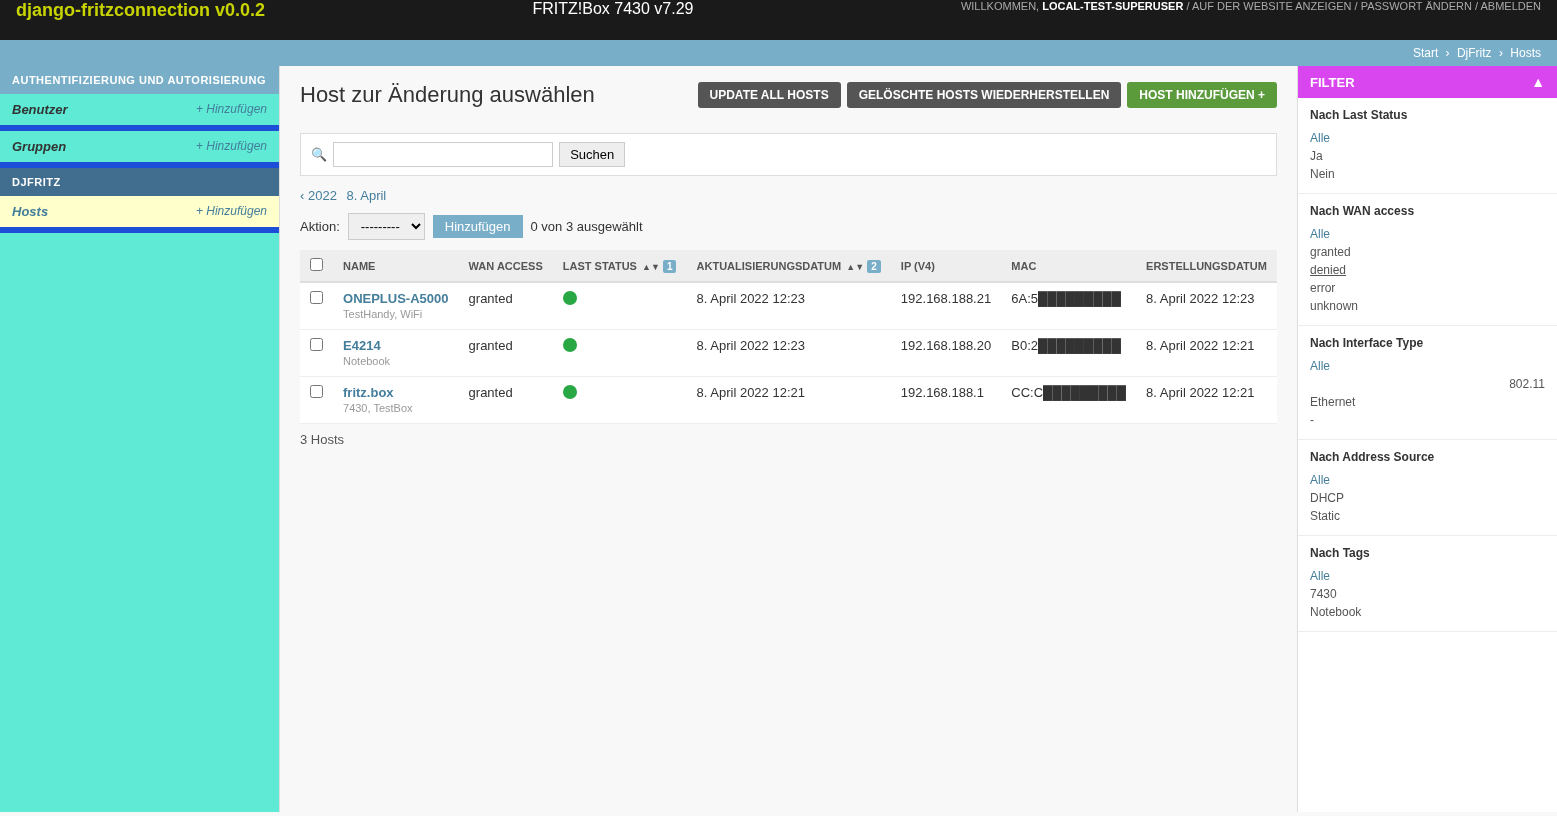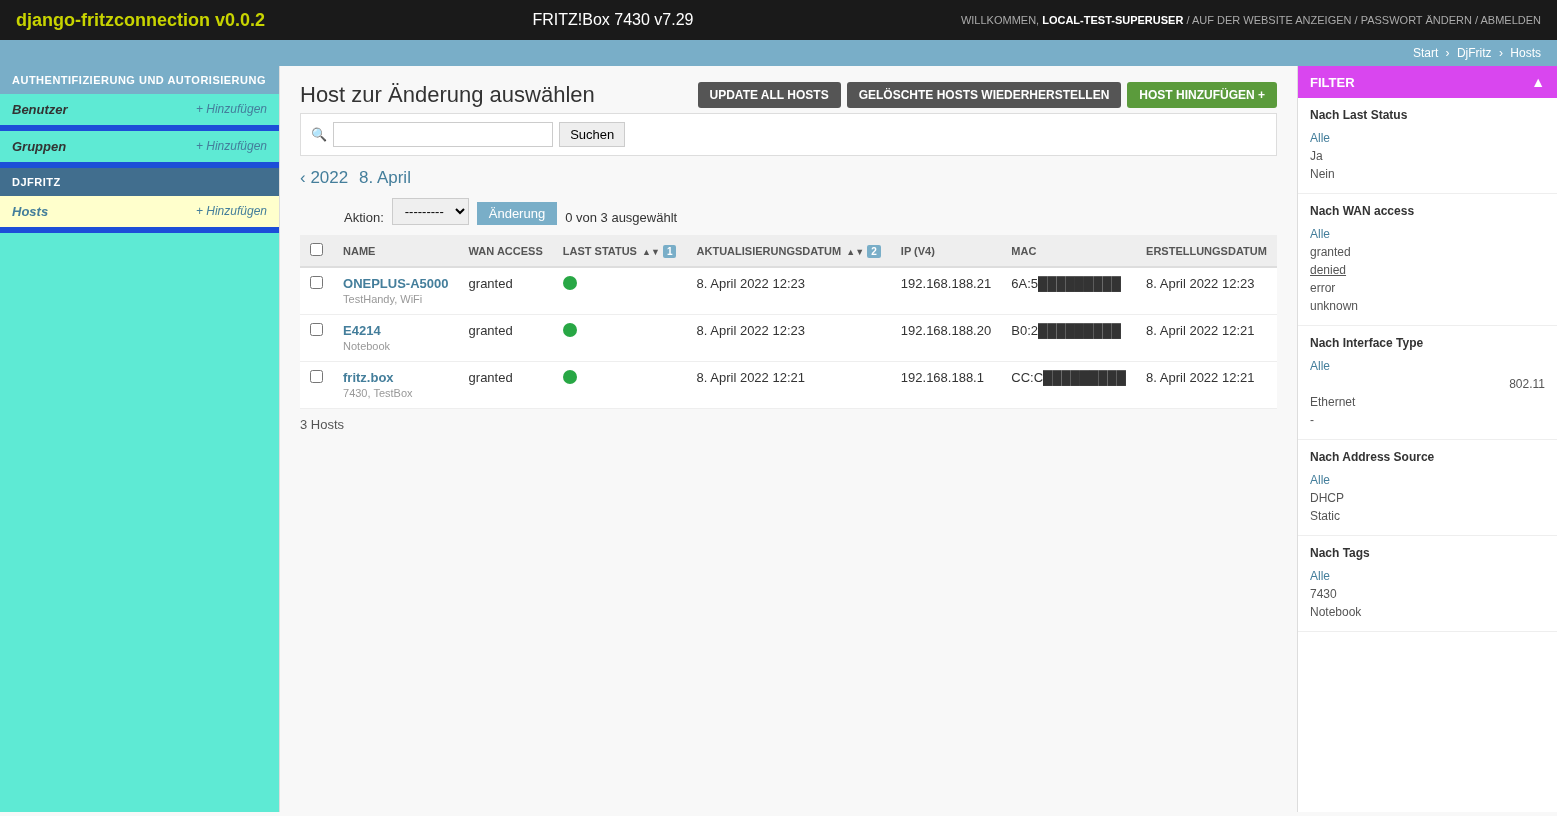"django-fritzconnection v0.0.2" .top-header { align-items: center -> flex-start }
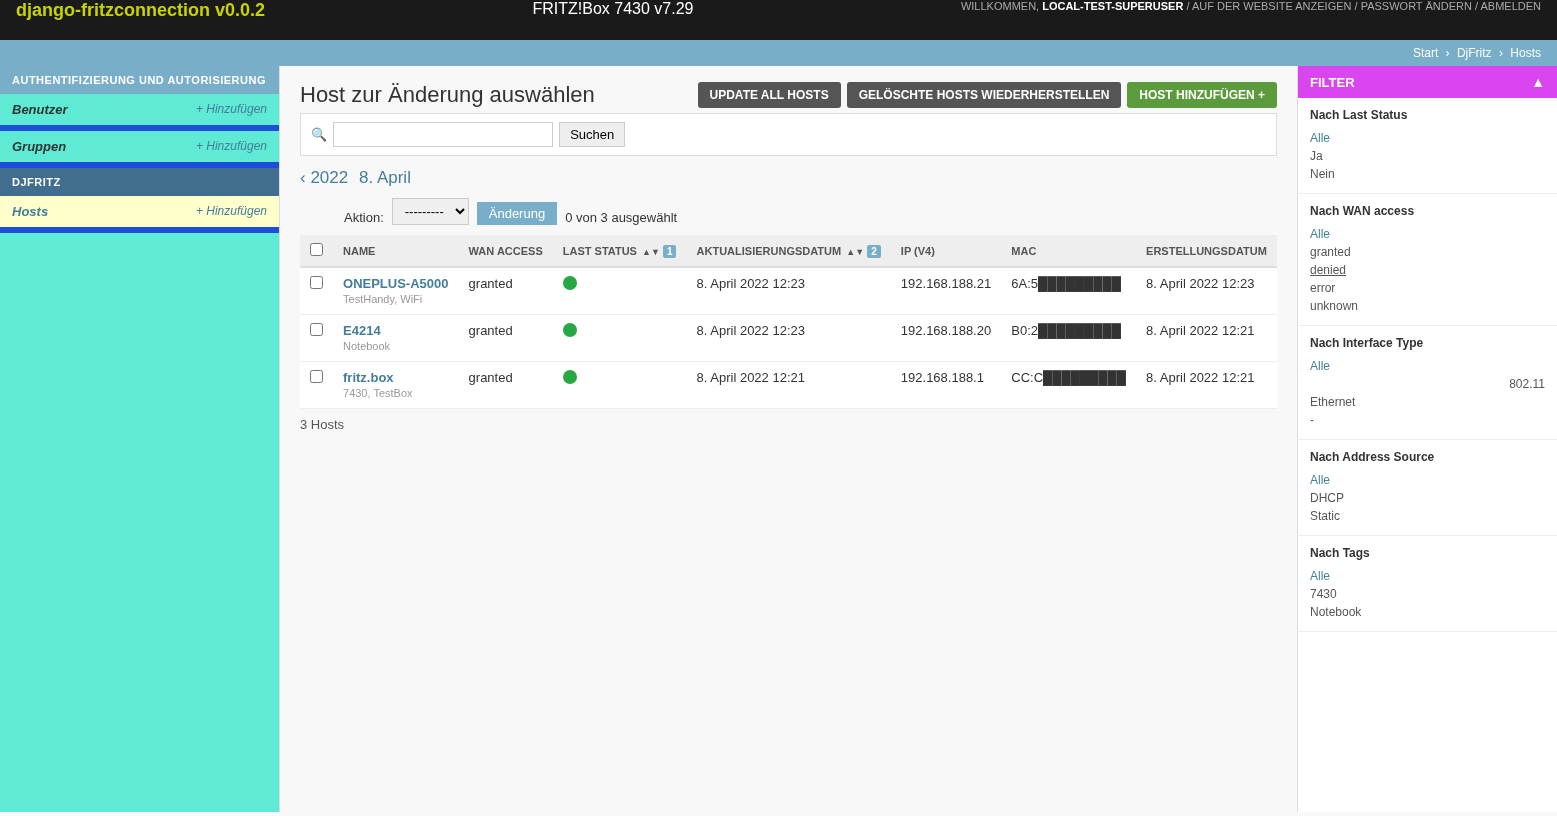"Host zur Änderung auswählen" .page-title-row { margin-bottom: 5px -> 25px }
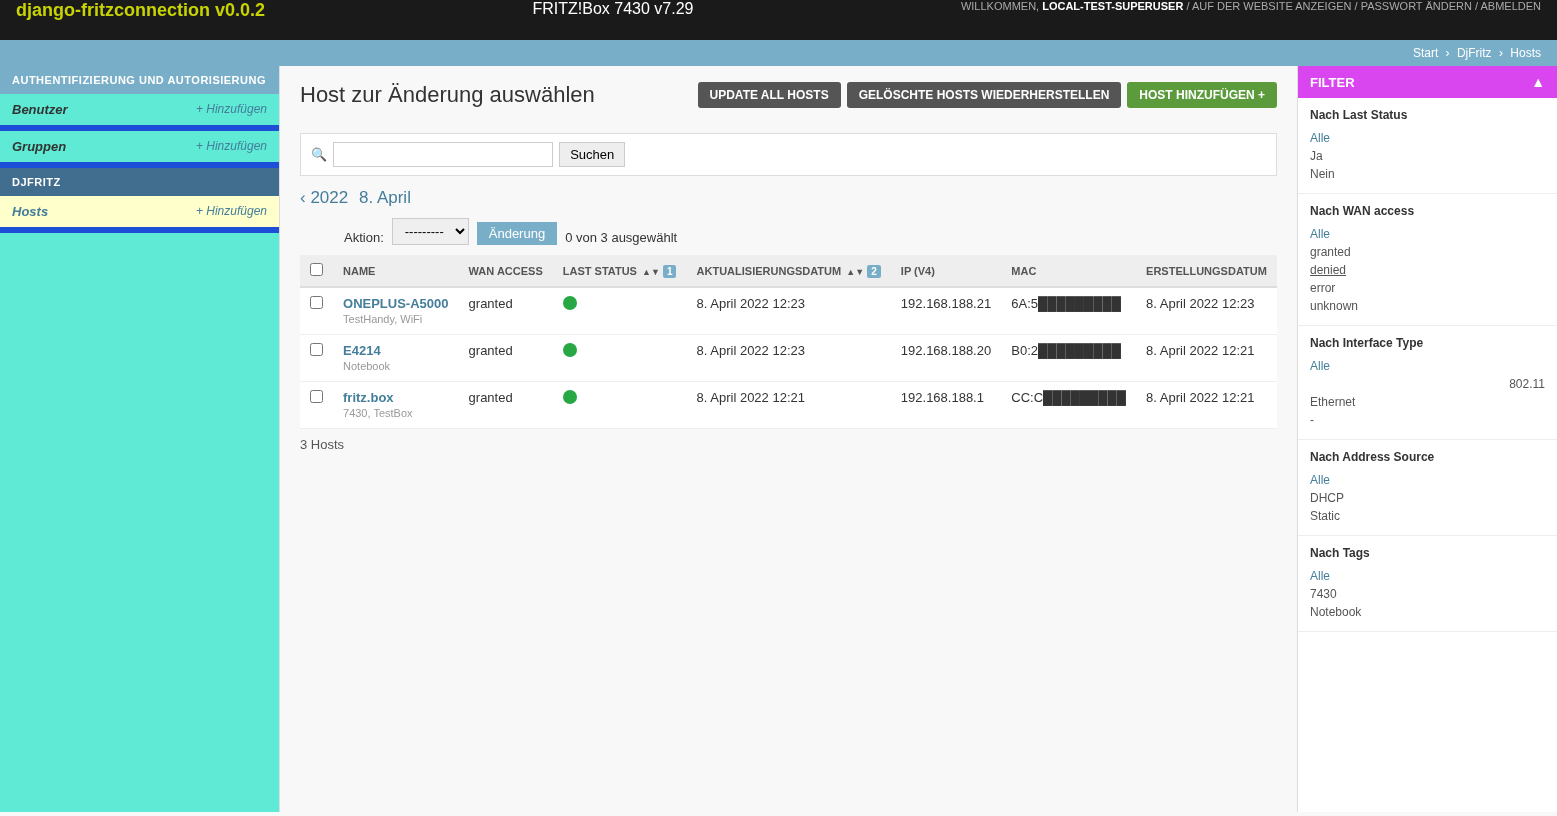"‹ 2022 8. April" .date-nav { font-size: 17px -> 13px }
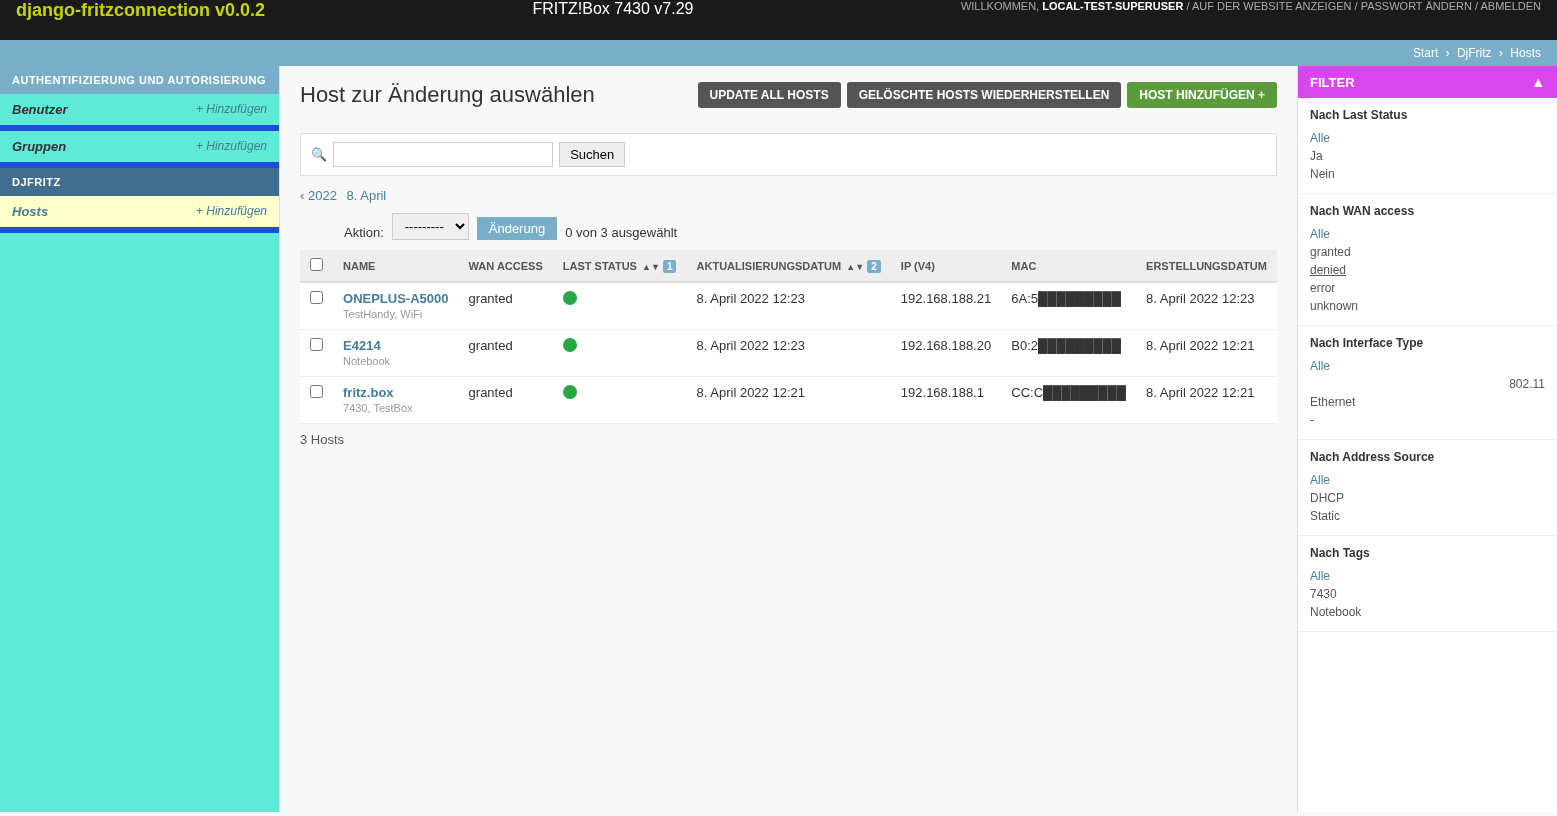"Aktion:" .action-row { align-items: flex-end -> center; margin-left: 44px -> none }
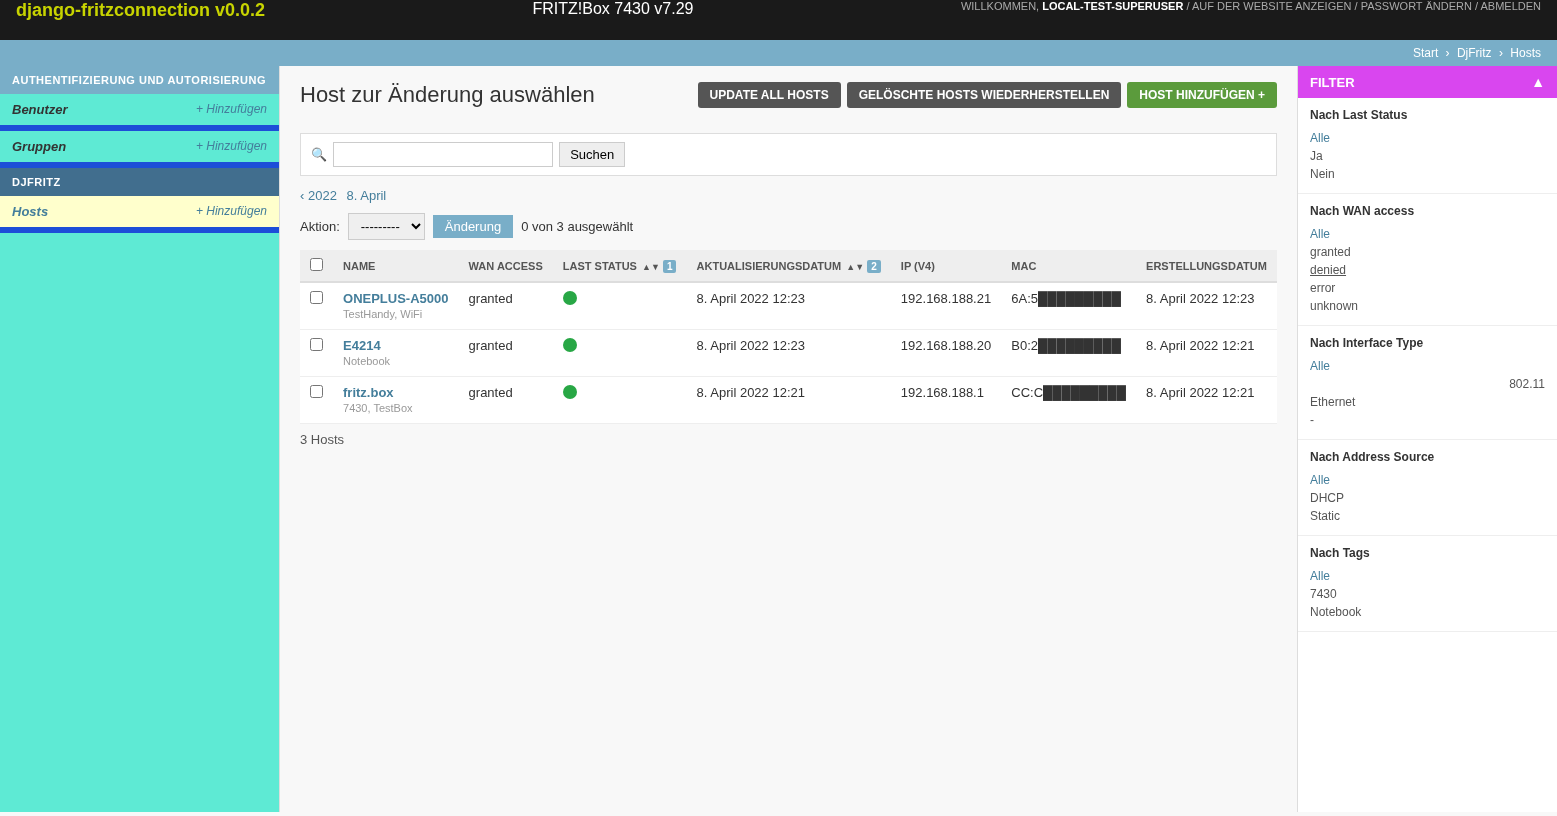"Änderung" button { text: Änderung -> Hinzufügen }
